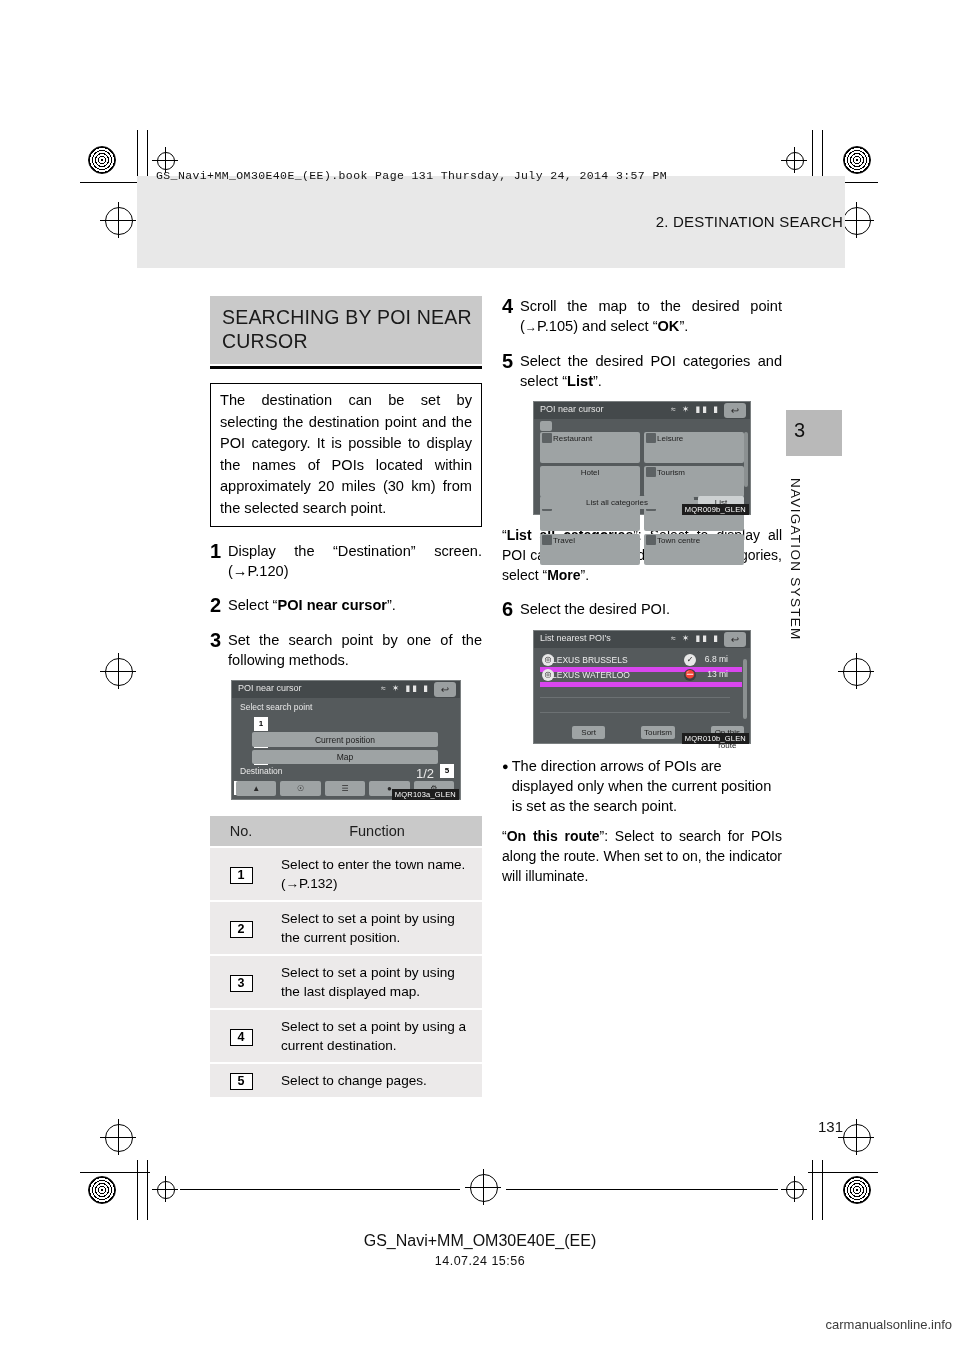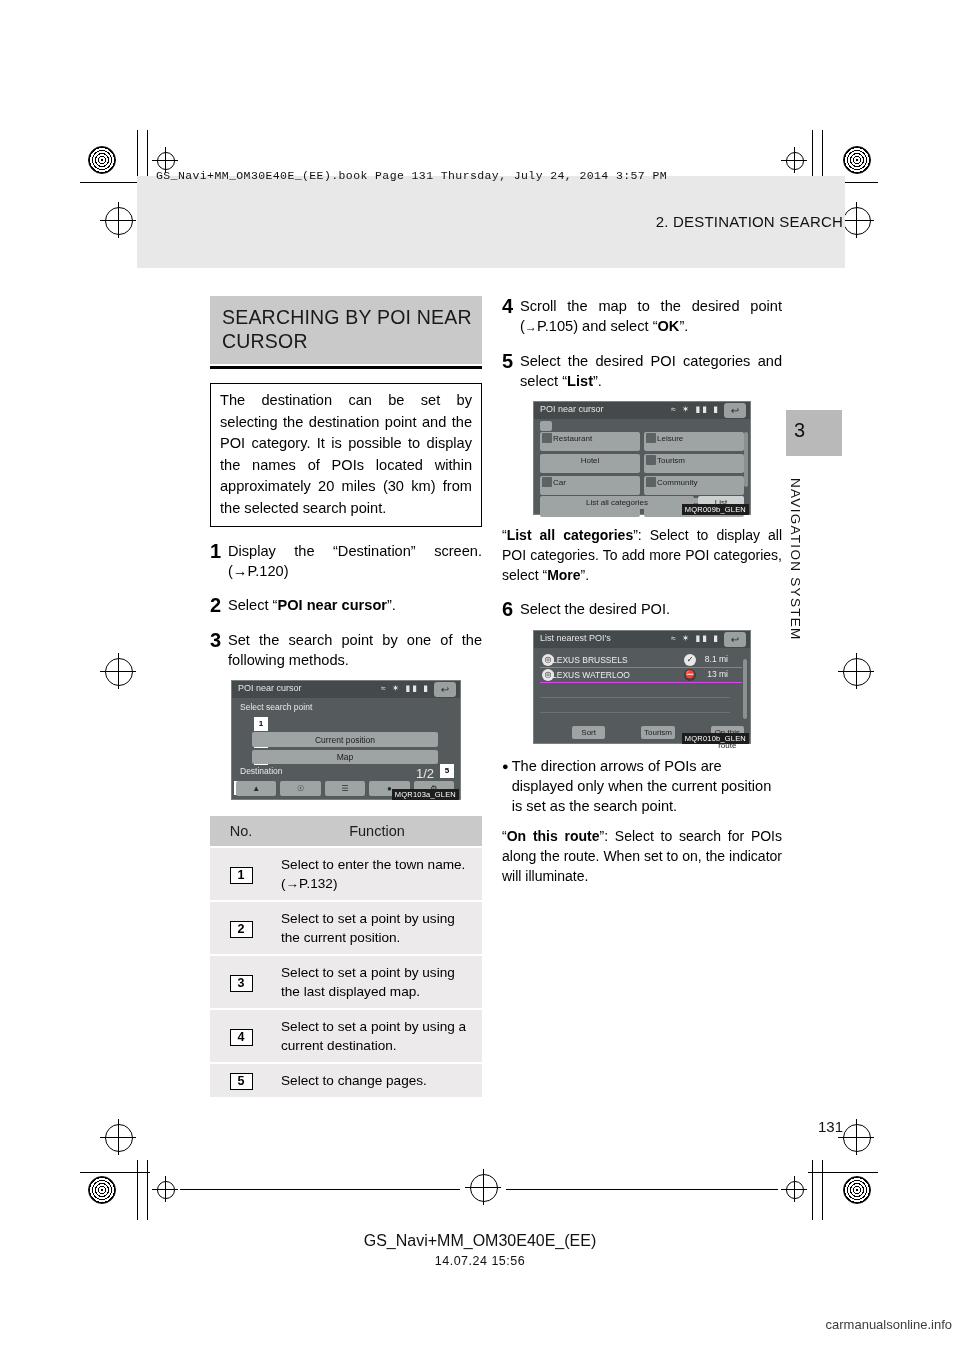"Restaurant" .s2 .cell { height: 19px -> 31px }
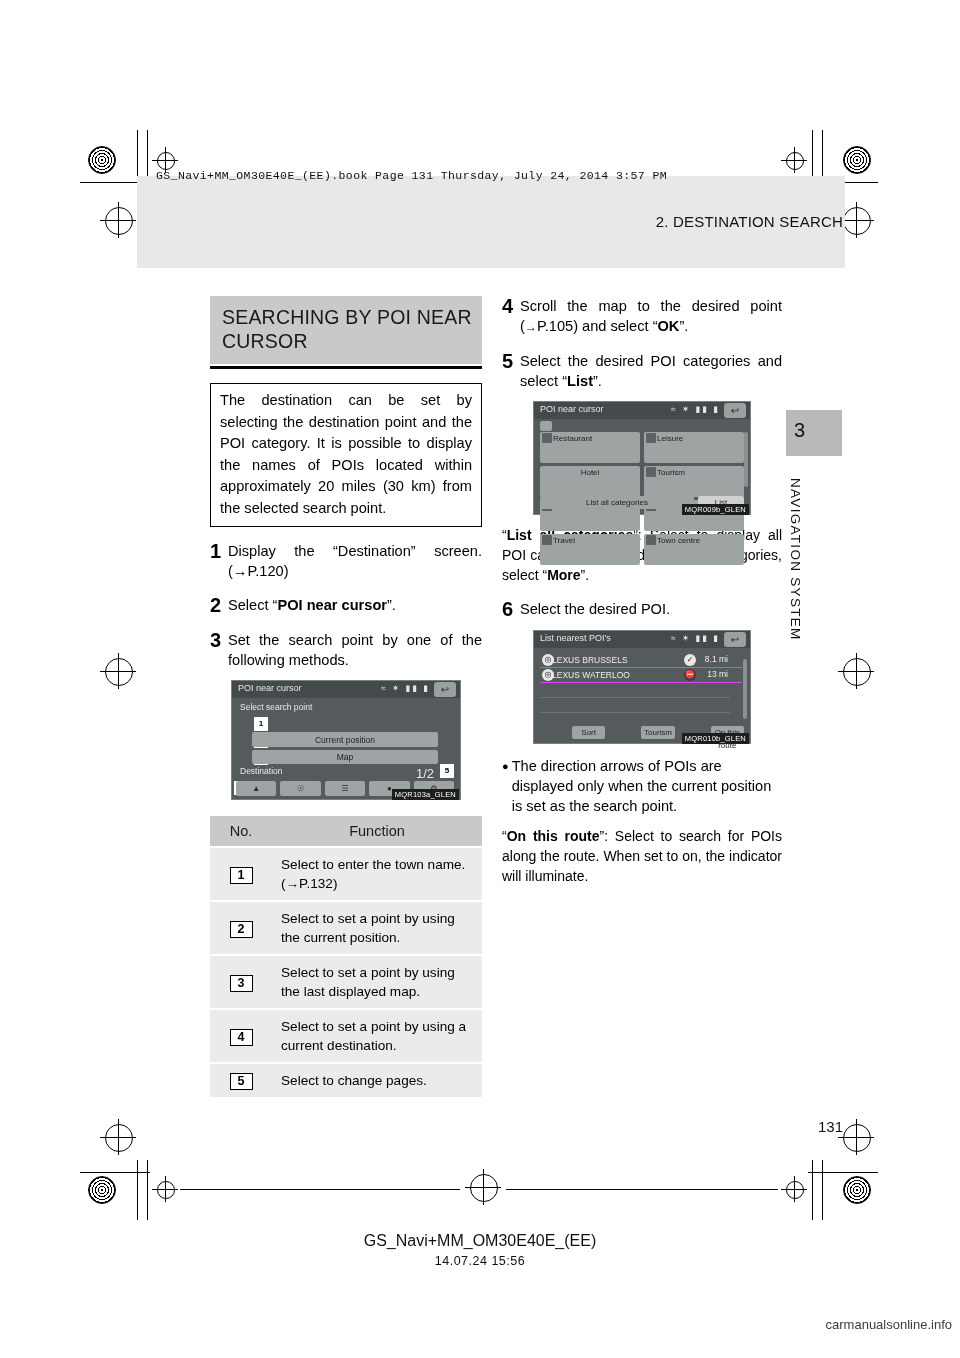"LEXUS BRUSSELS" .s3 .item { border-bottom: 1px solid #d946ef -> 5px solid #d946ef }
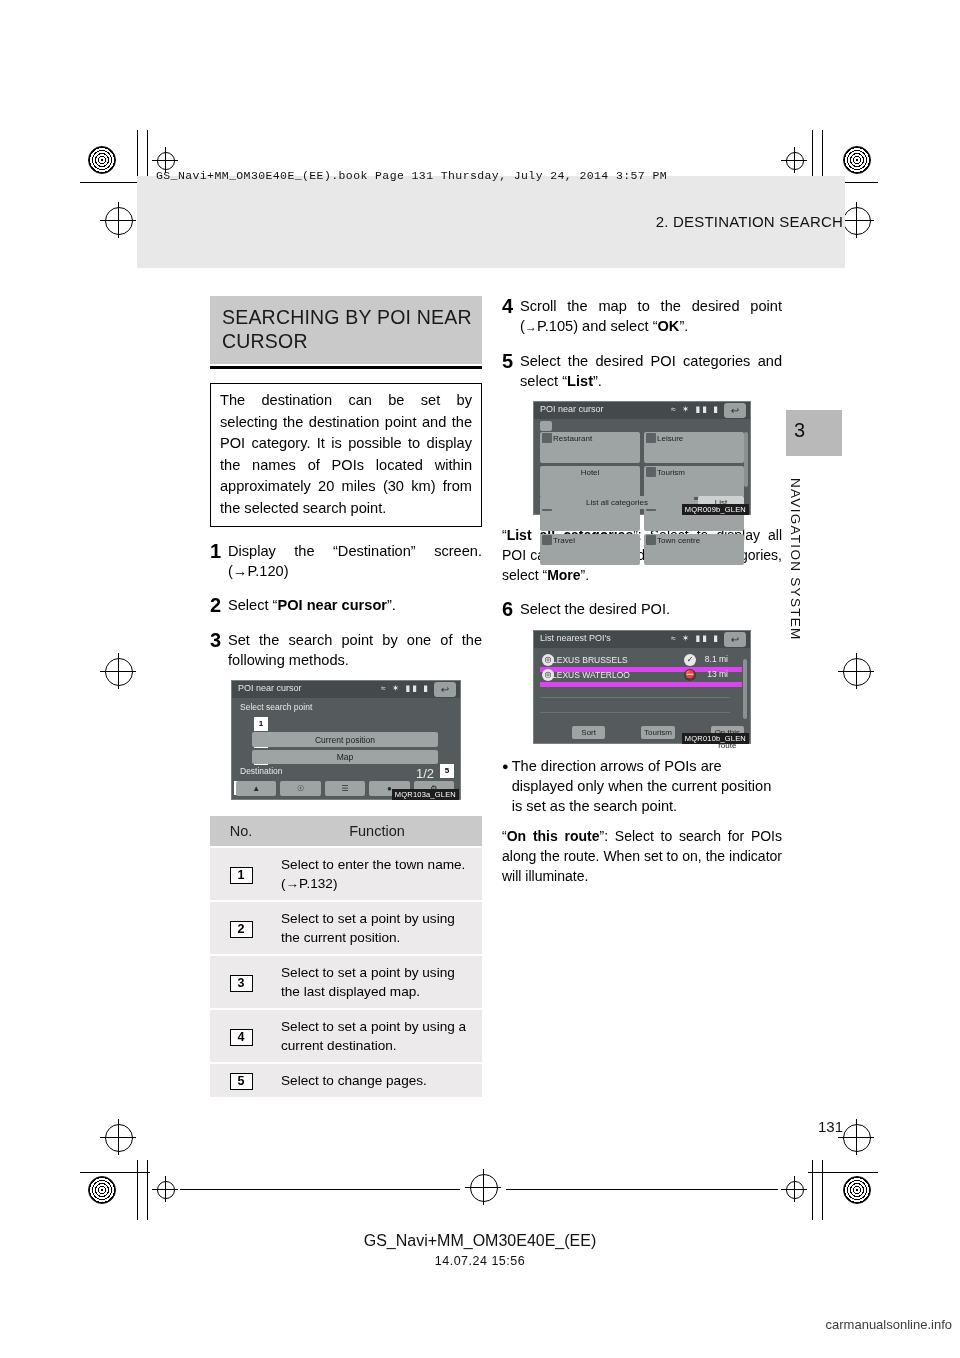"8.1 mi" div.dist { text: 8.1 -> 6.8 }
